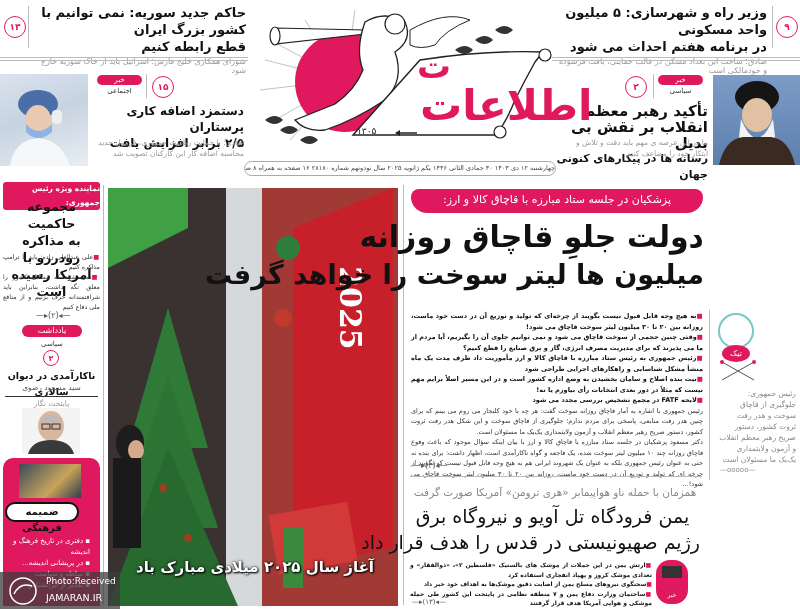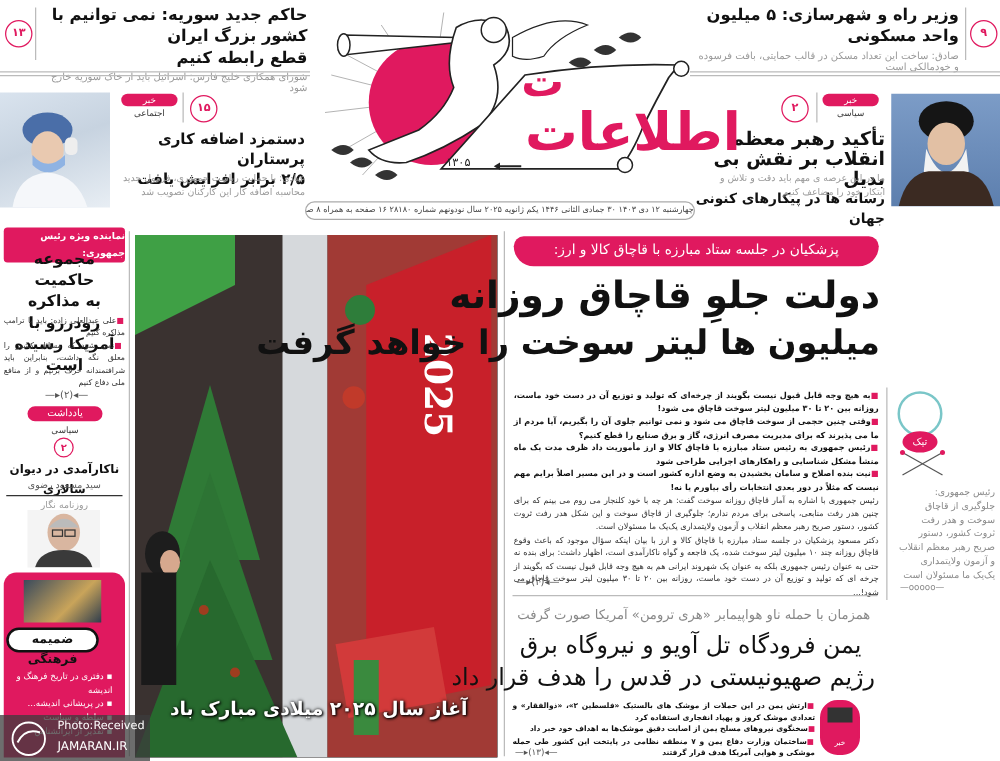"در برنامه هفتم احداث می" div.hd { html: none -> <div>در برنامه هفتم احداث می شود</div> }
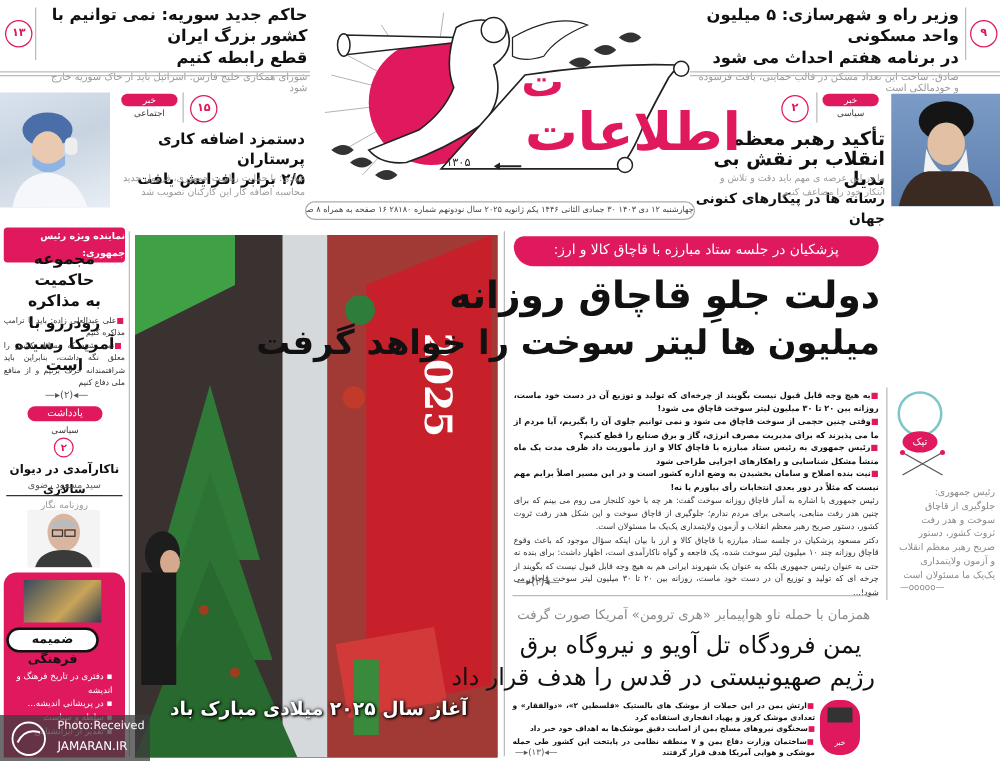"روزنامه نگار" div.side-sub { text: روزنامه -> پایتخت }
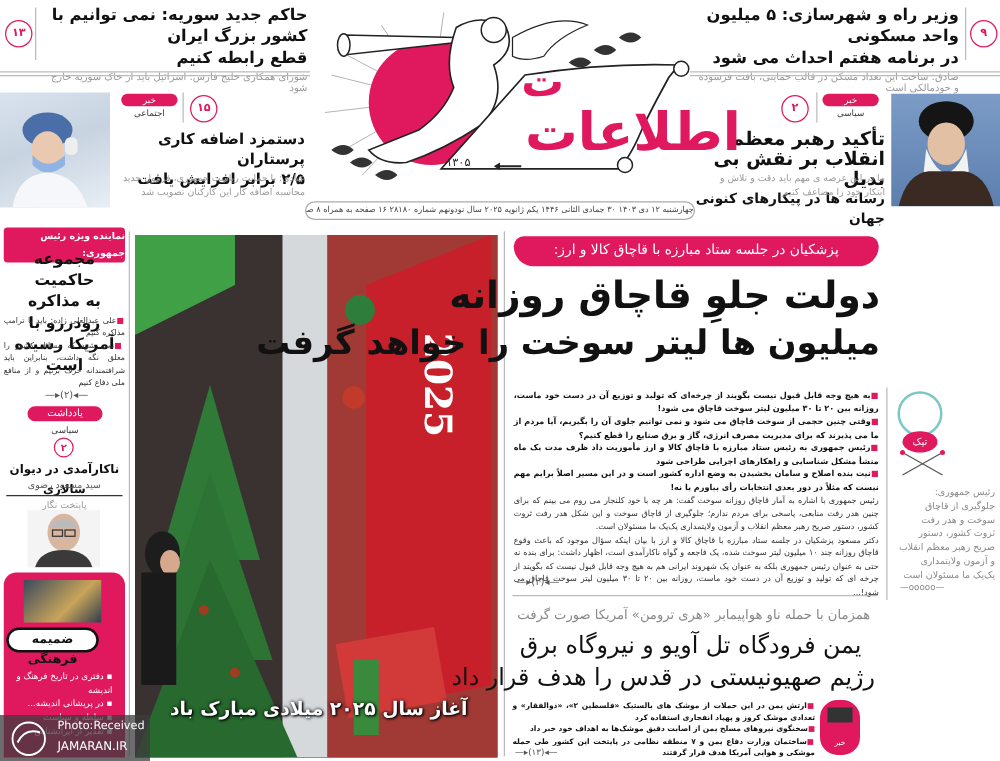"■لایحه FATF در مجمع تشخیص" div.b { html: none -> <div><span>■</span><span>لایحه FATF در مجمع تشخیص بررسی مجدد می شود</span></div> }
